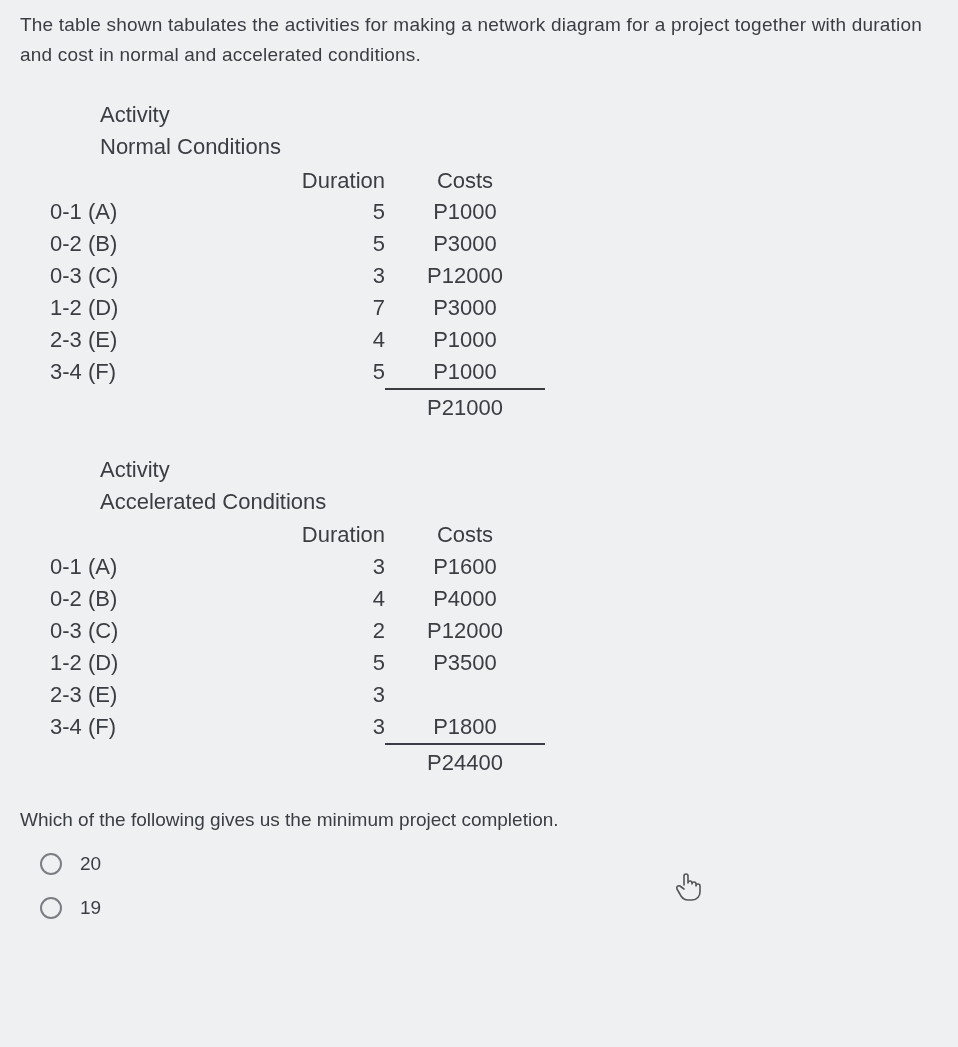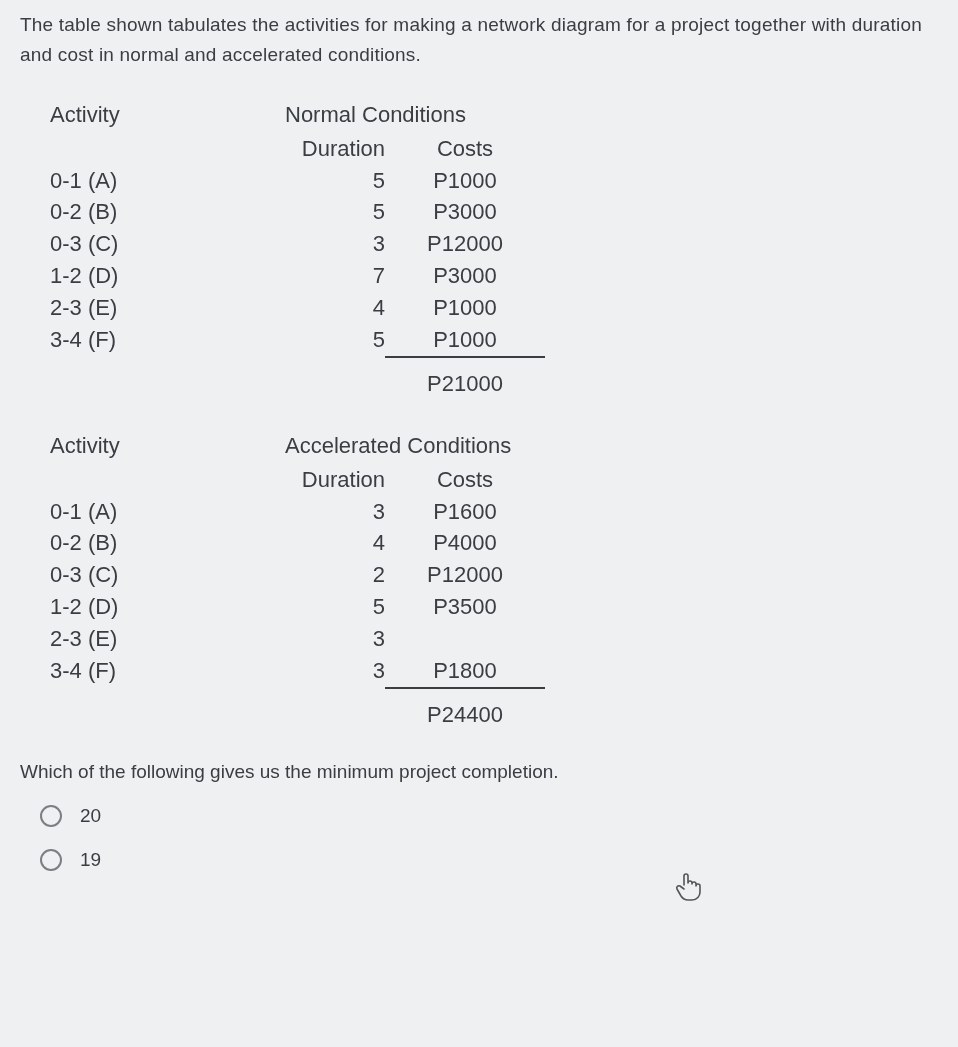"Activity" .main-header { flex-direction: none -> column }
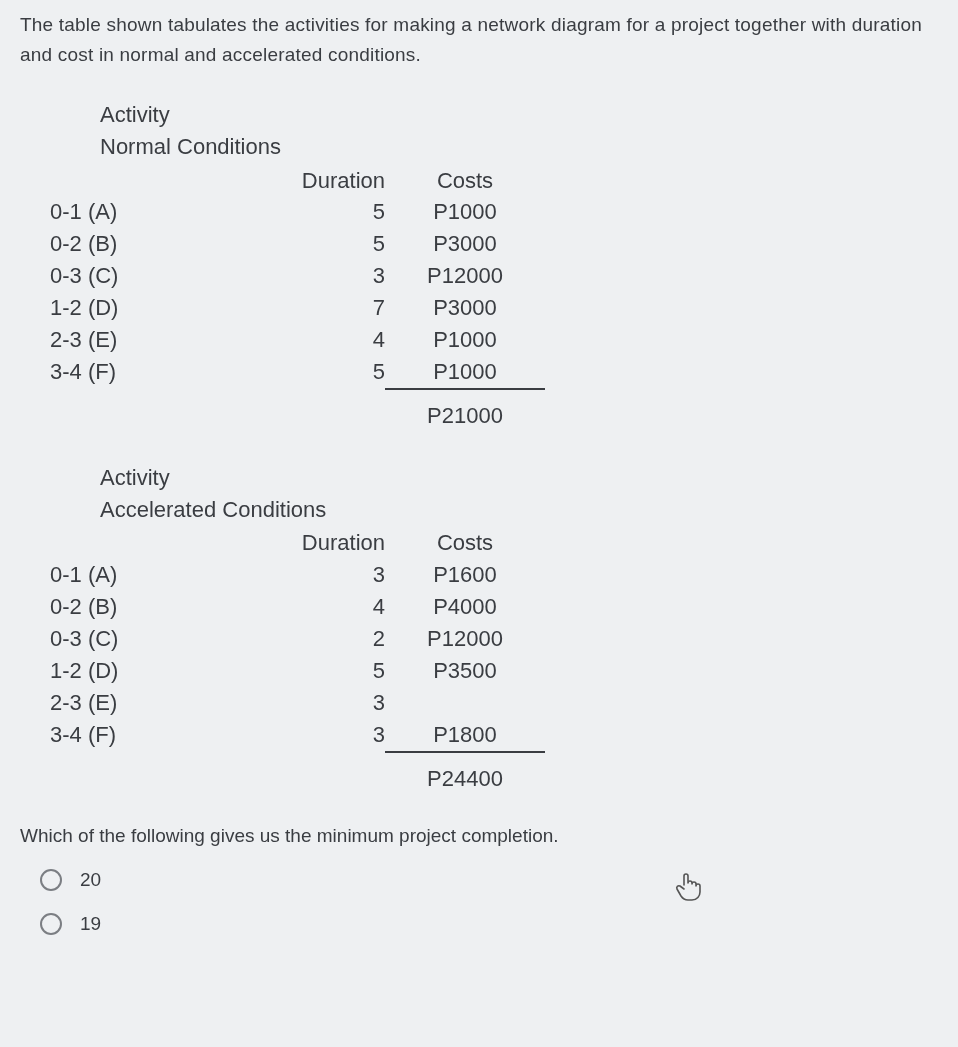"P21000" .total-row .col-cost { padding-top: 10px -> 2px }
